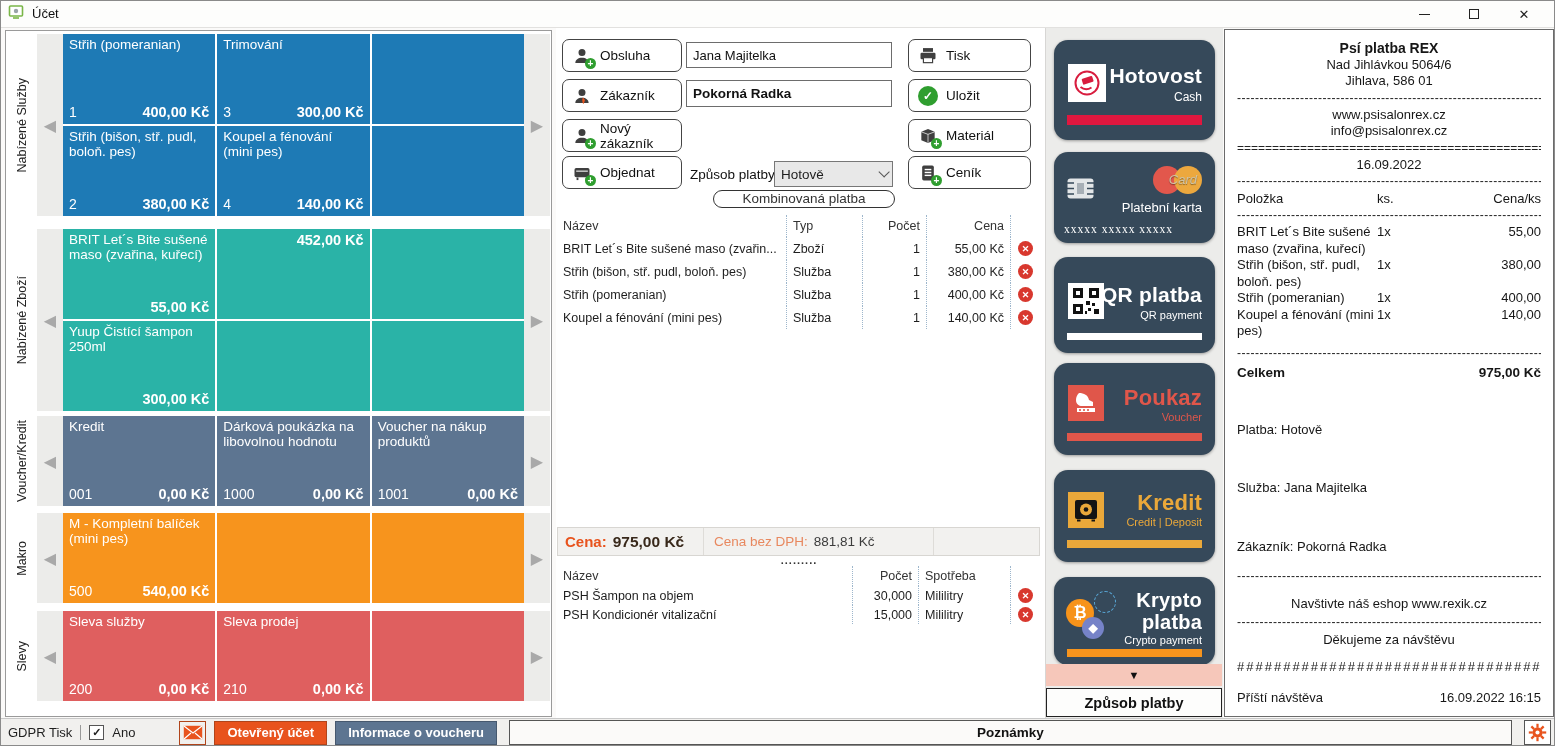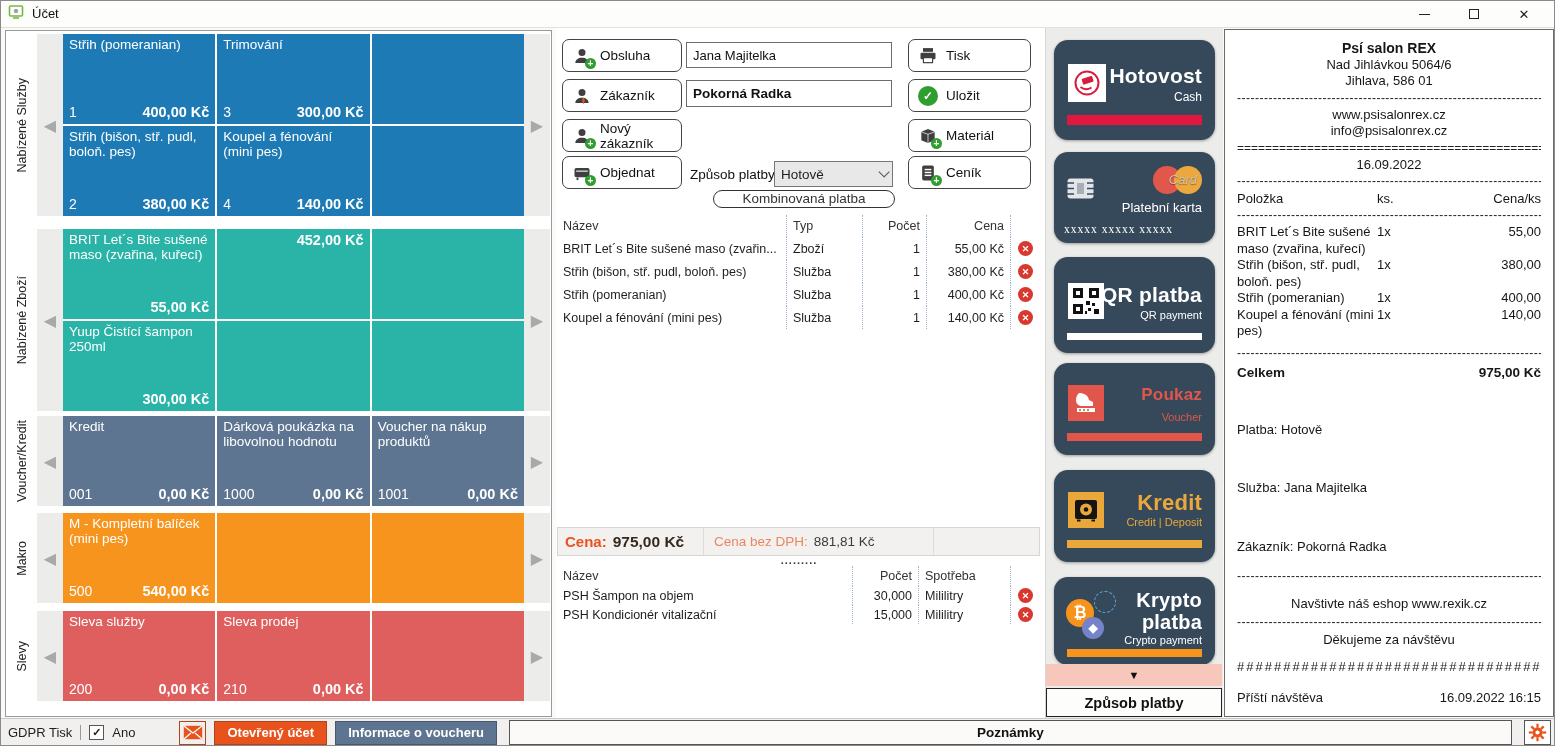"Psí salon REX" div.r-center { text: salon -> platba }
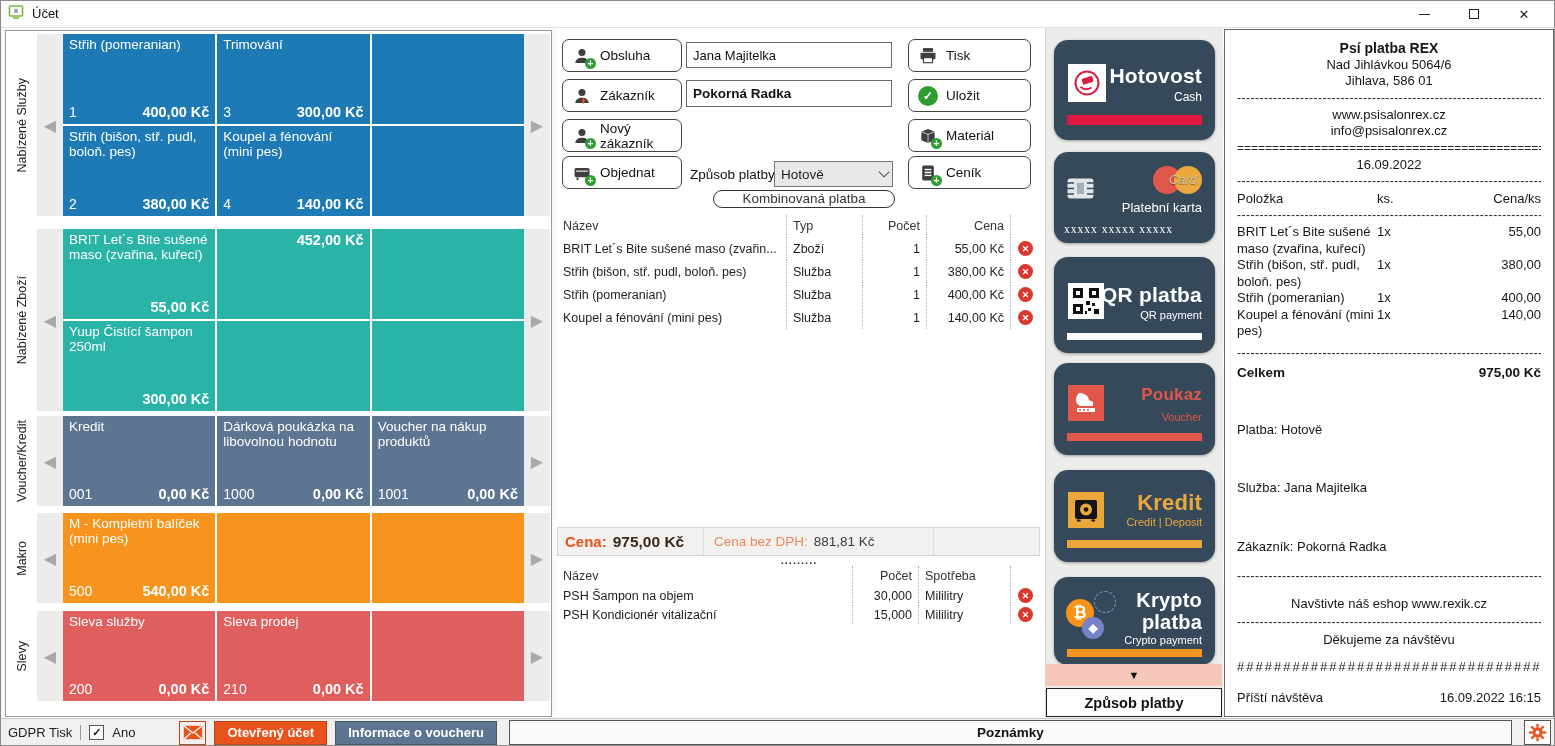"Poukaz" span.pt-big { font-size: 17px -> 22px }
